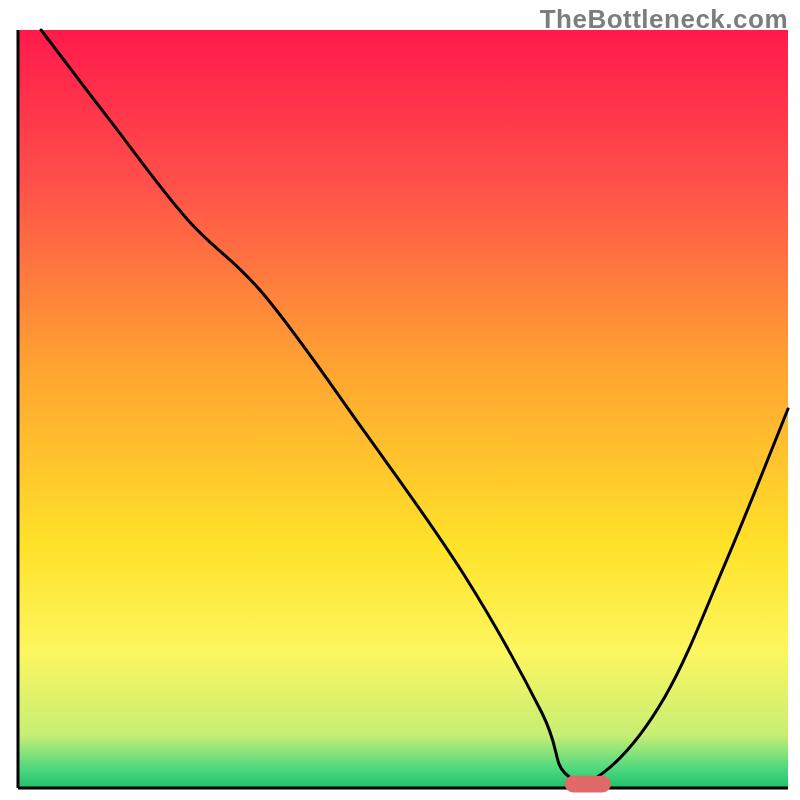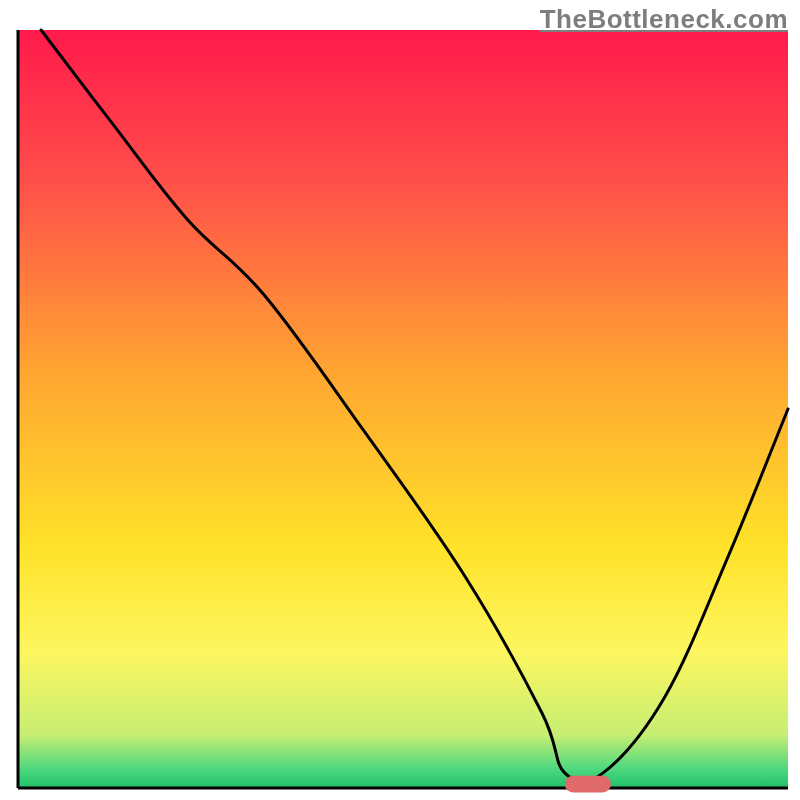"TheBottleneck.com" .watermark { text-decoration: underline -> none }
